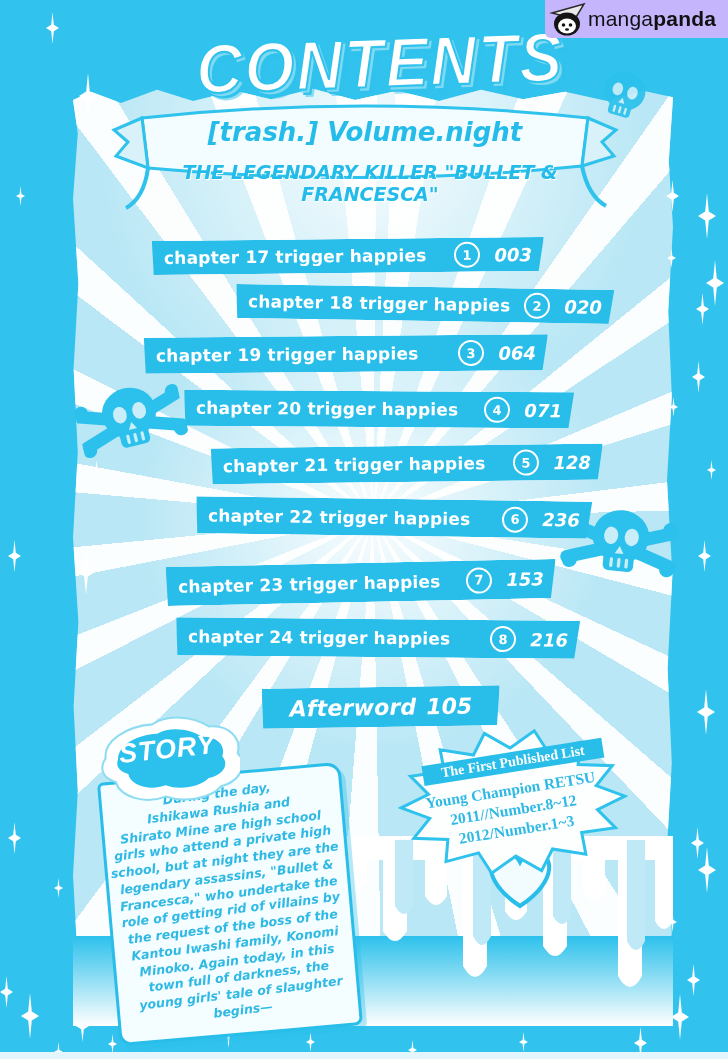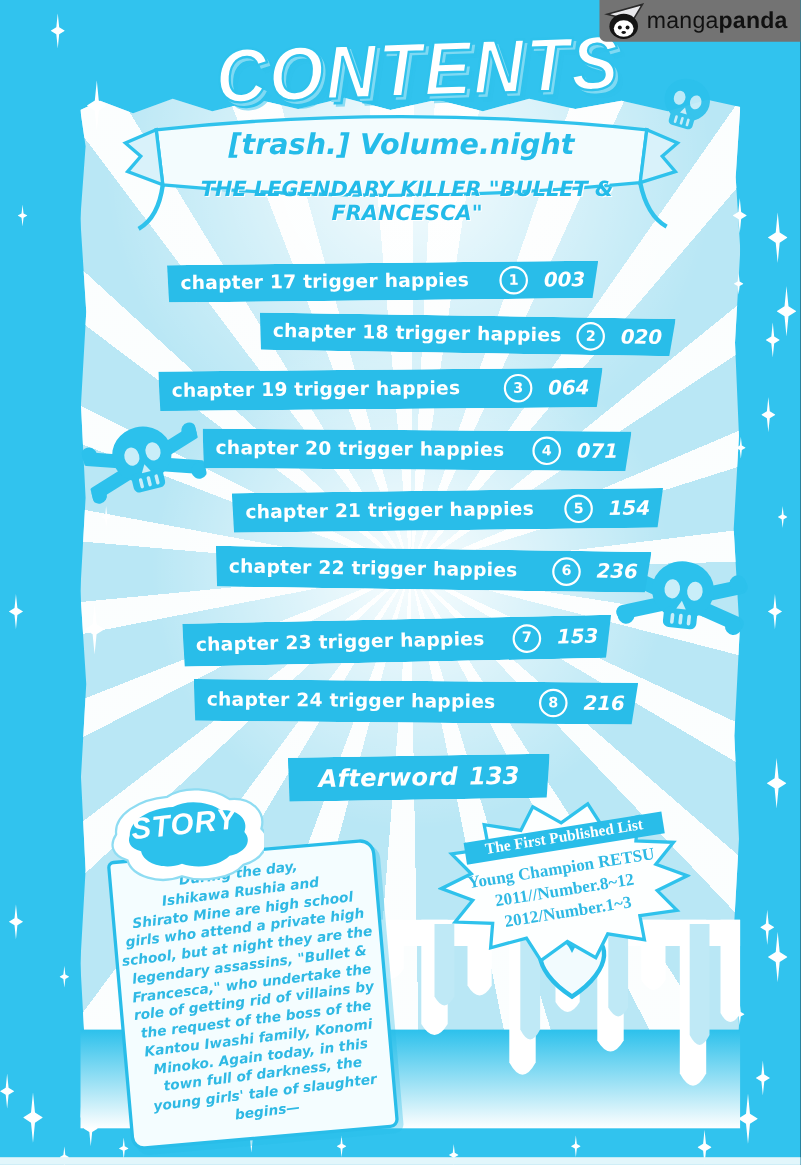"mangapanda" .logo { background: #737373 -> #c4b5fd }
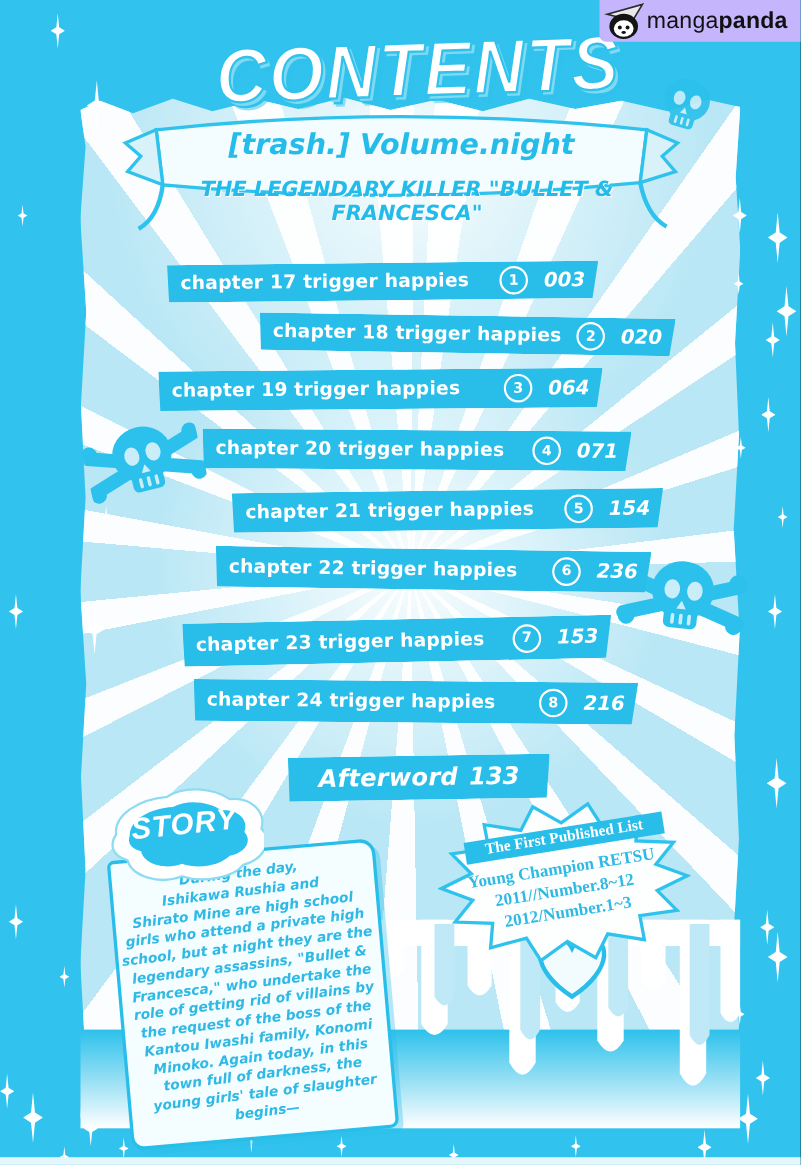"154" span.pg { text: 154 -> 128 }
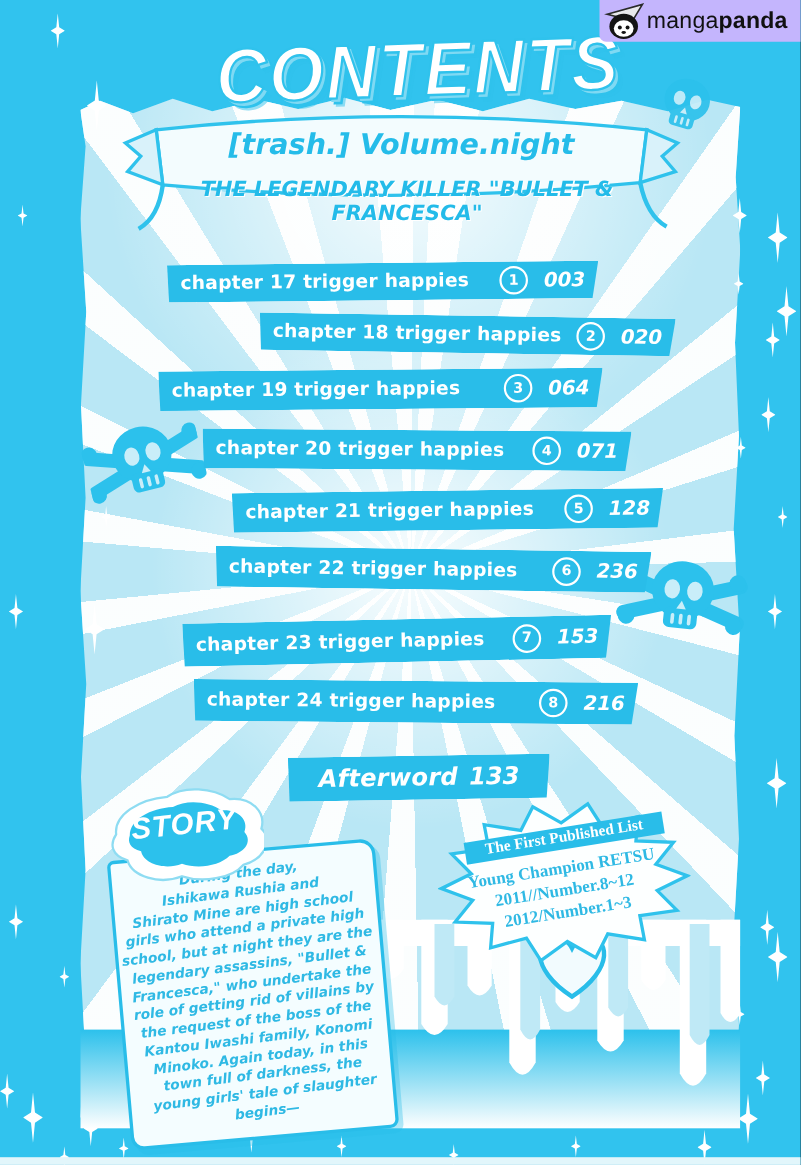"133" span.pg { text: 133 -> 105 }
